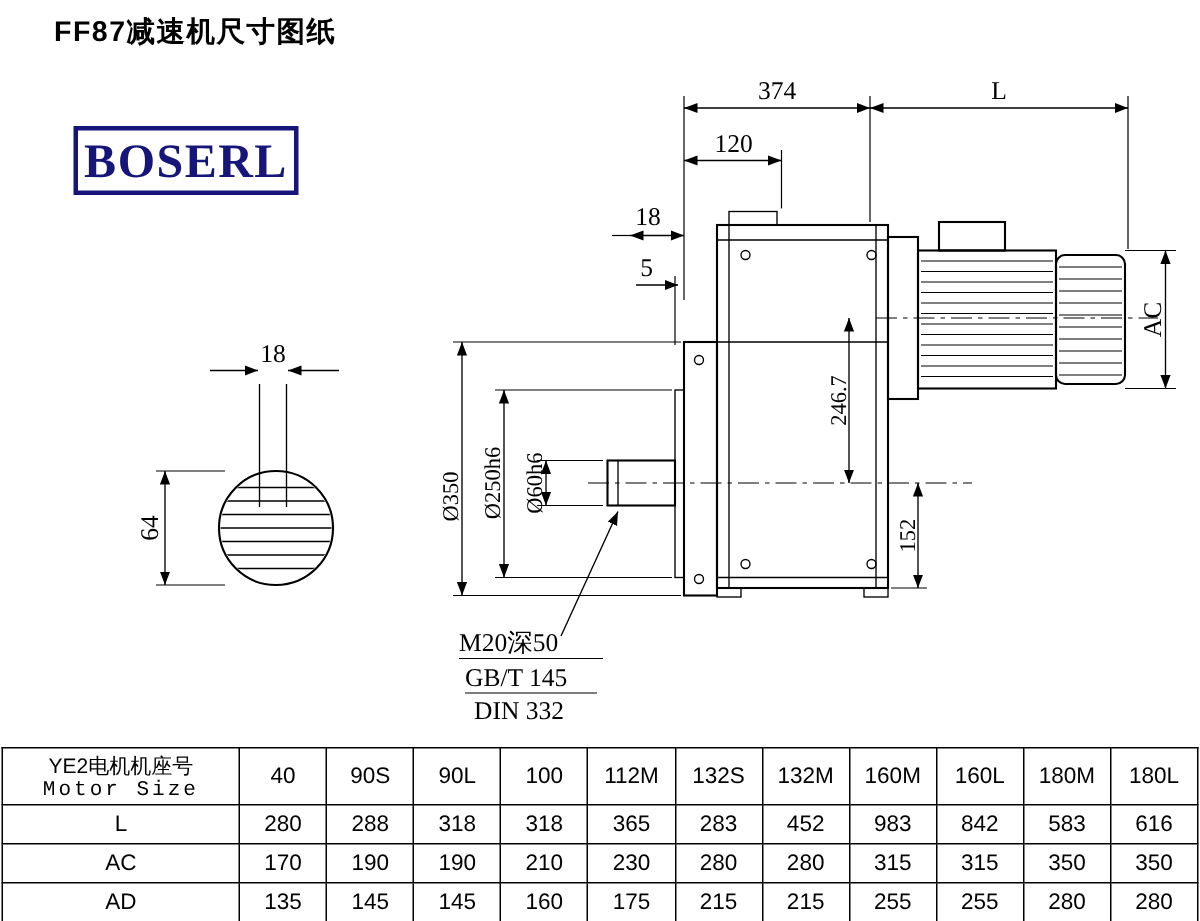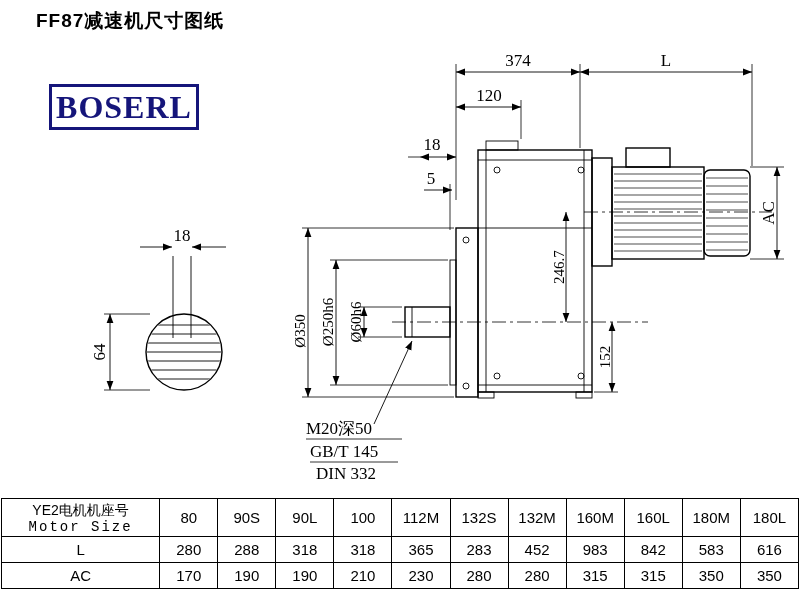"80" th { text: 80 -> 40 }
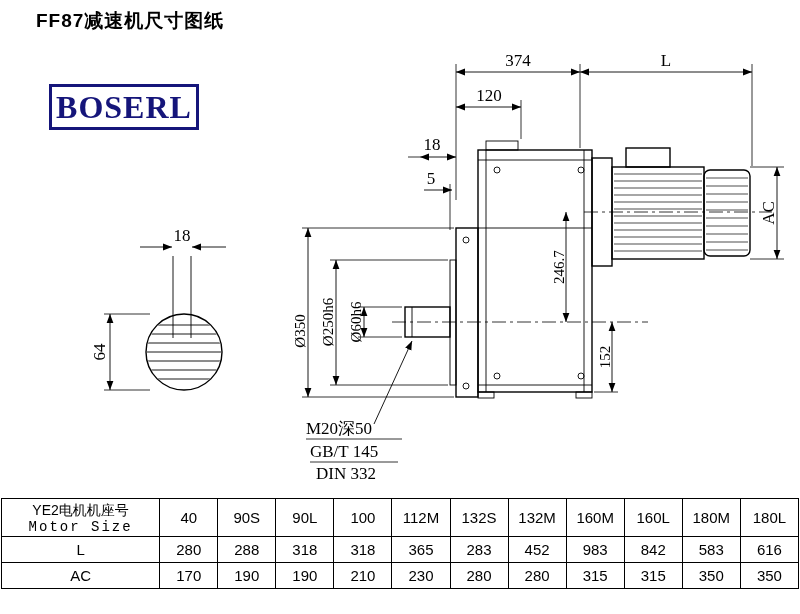"AD" tr { html: none -> <tr> <td>AD</td> <td>135</td> <td>145</td> <td>145</td> <td>160</td> <td>175</td> <td>215</td> <td>215</td> <td>255</td> <td>255</td> <td>280</td> <td>280</td> </tr> }
